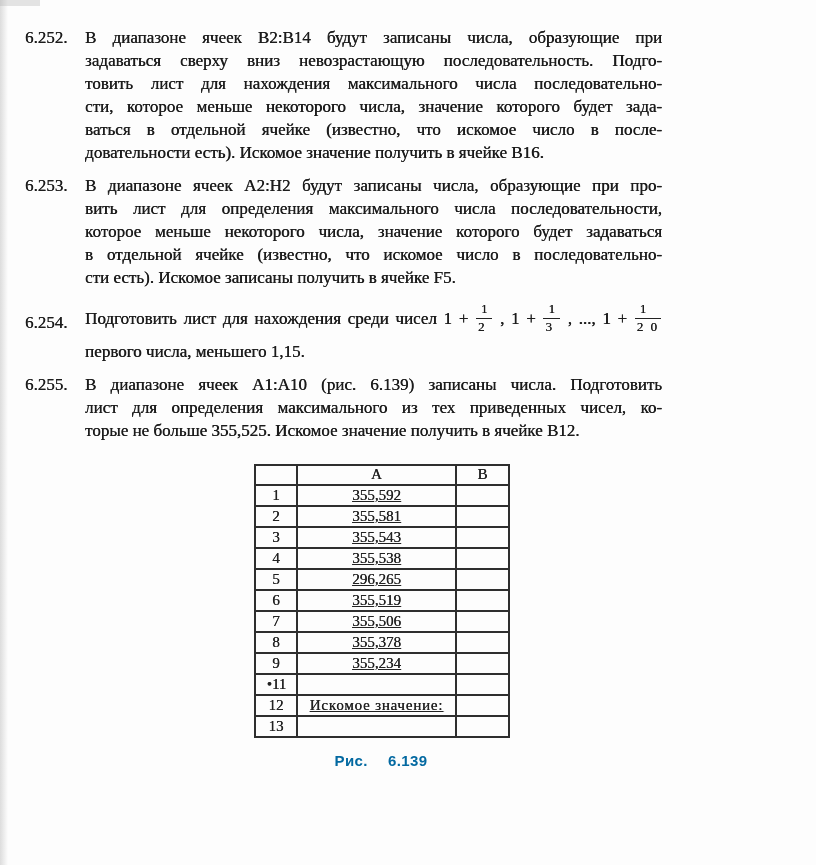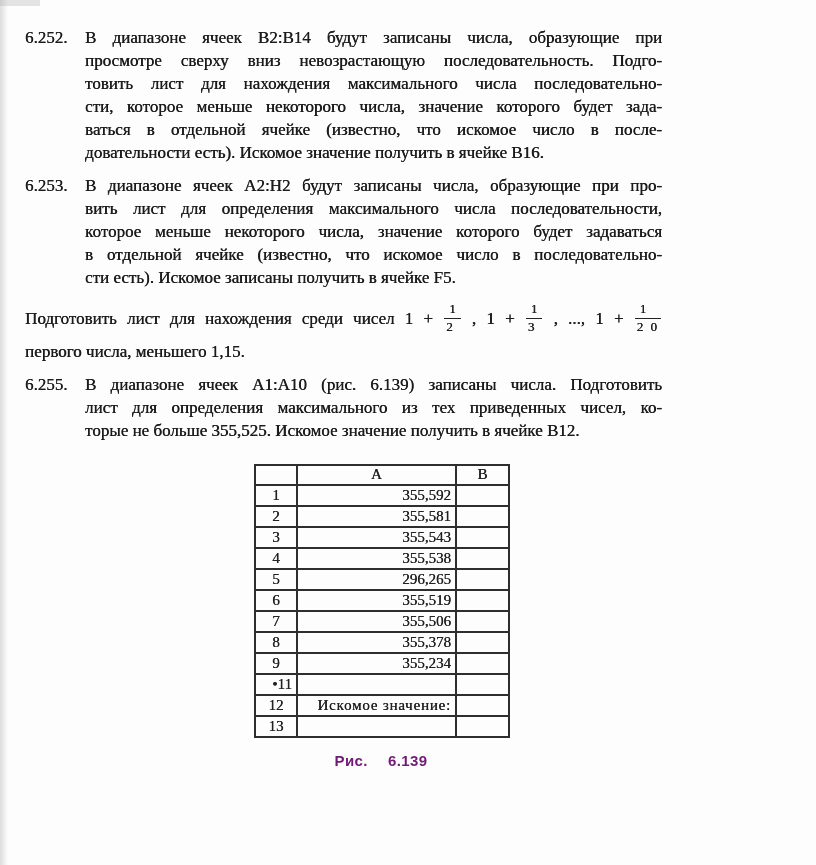"просмотре сверху вниз невозрастающую" span { text: просмотре -> задаваться }
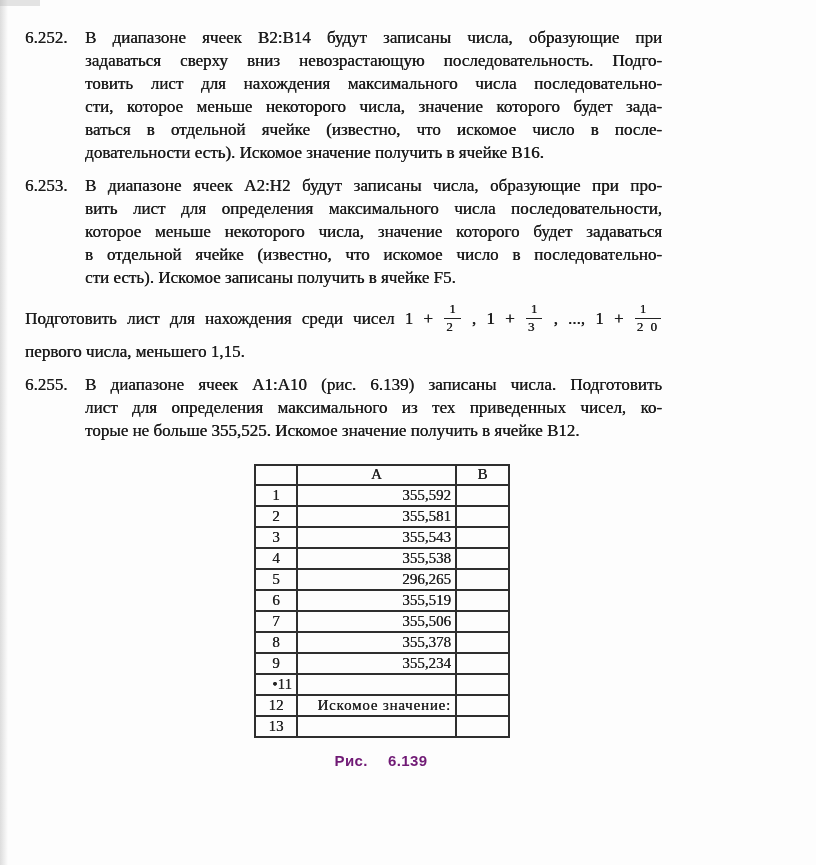"6.254." span.ex-num { html: none -> <span>6.254.</span> }
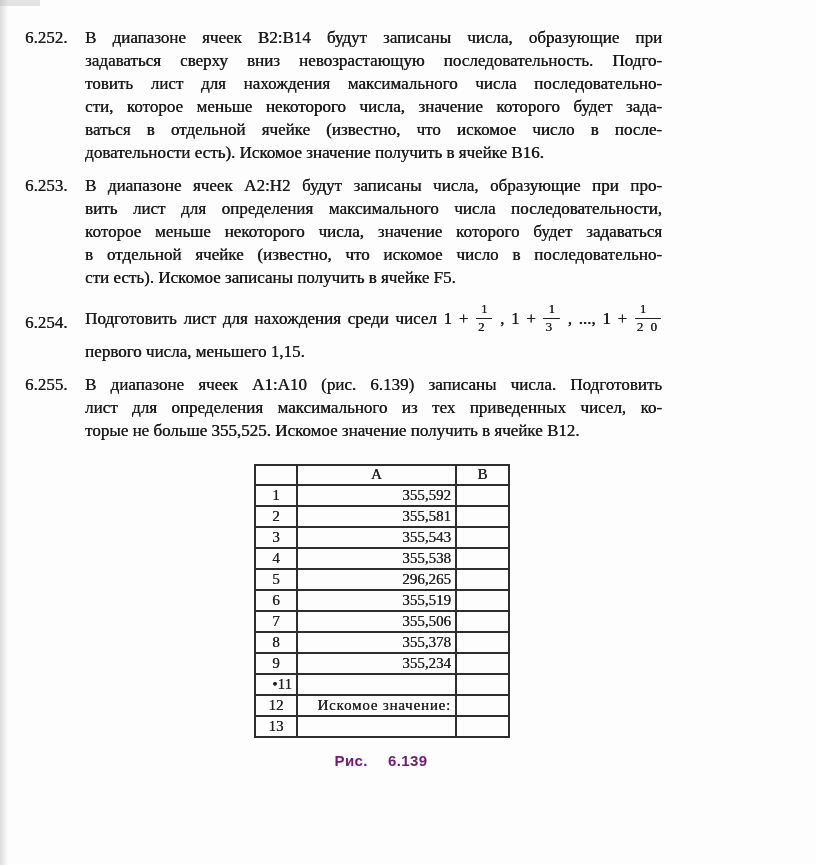"355,592" td.ca { text-align: right -> center; text-decoration: none -> underline }
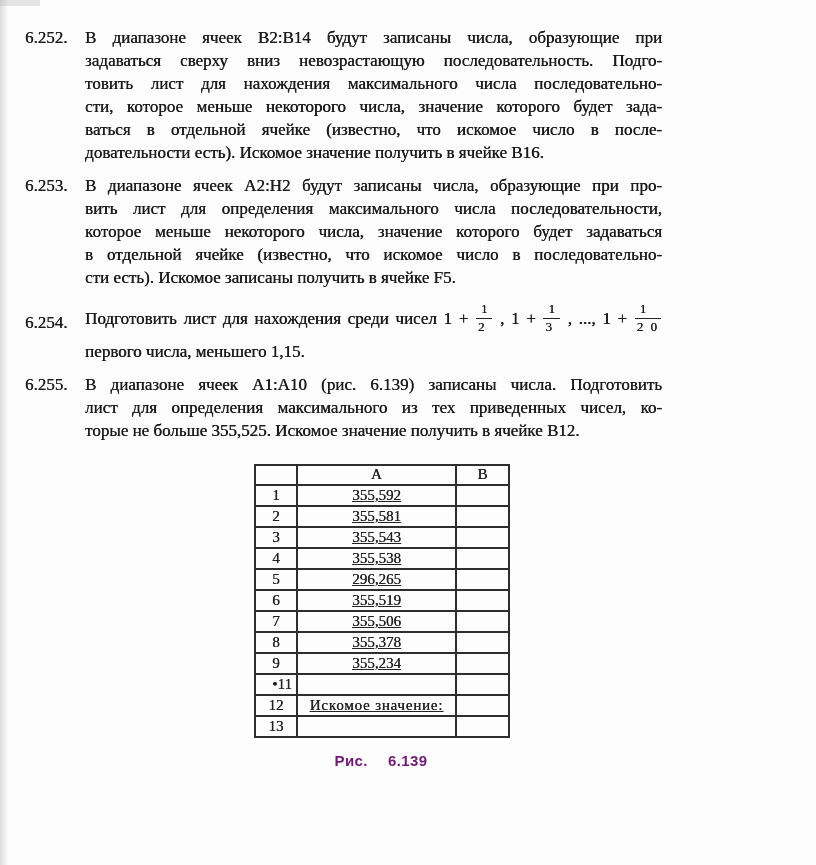"•11" td.rn.dotted { text-align: right -> center }
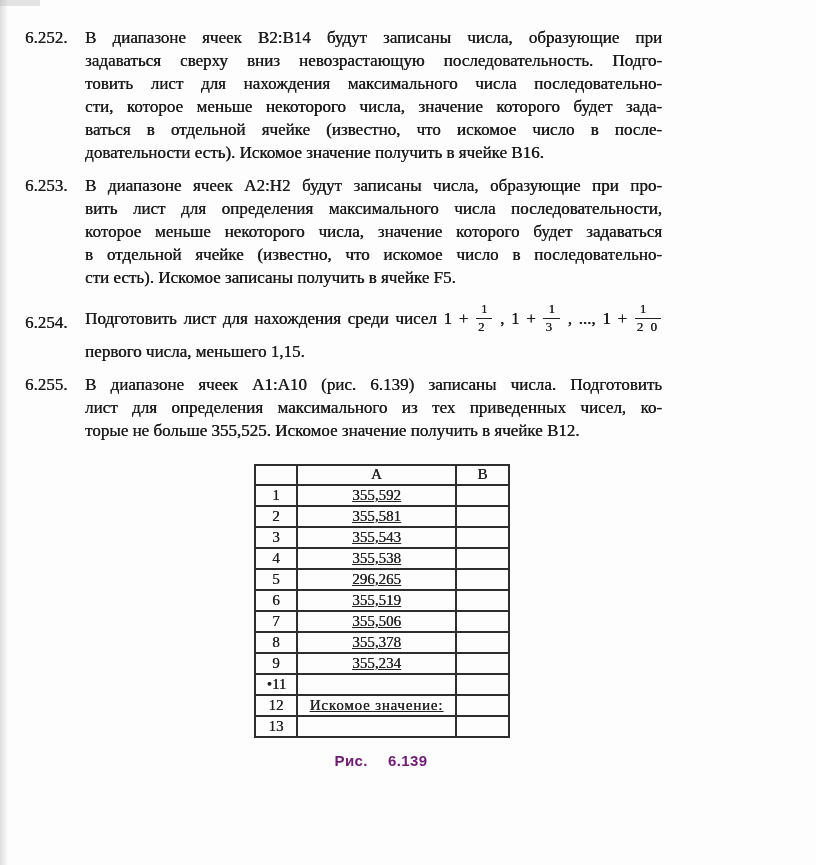"Рис. 6.139" .caption { color: #701a75 -> #0369a1 }
